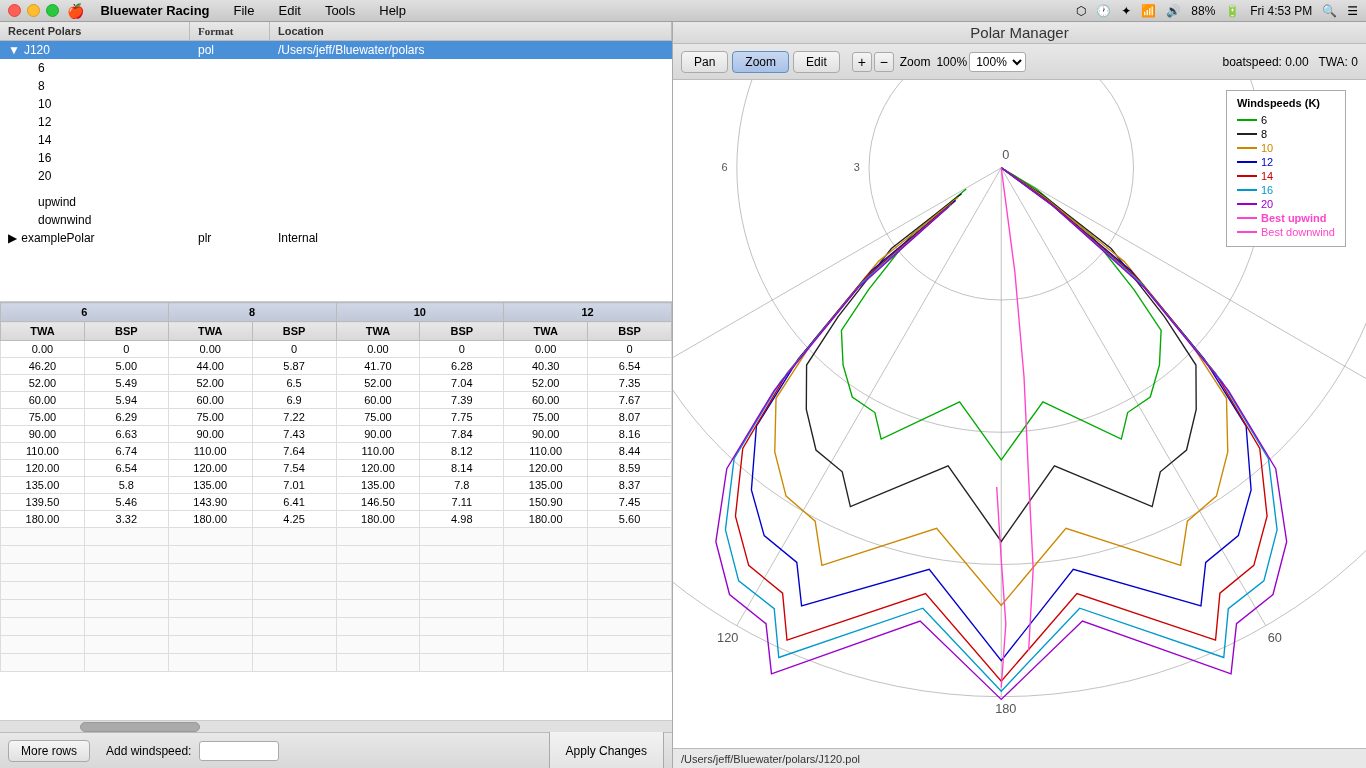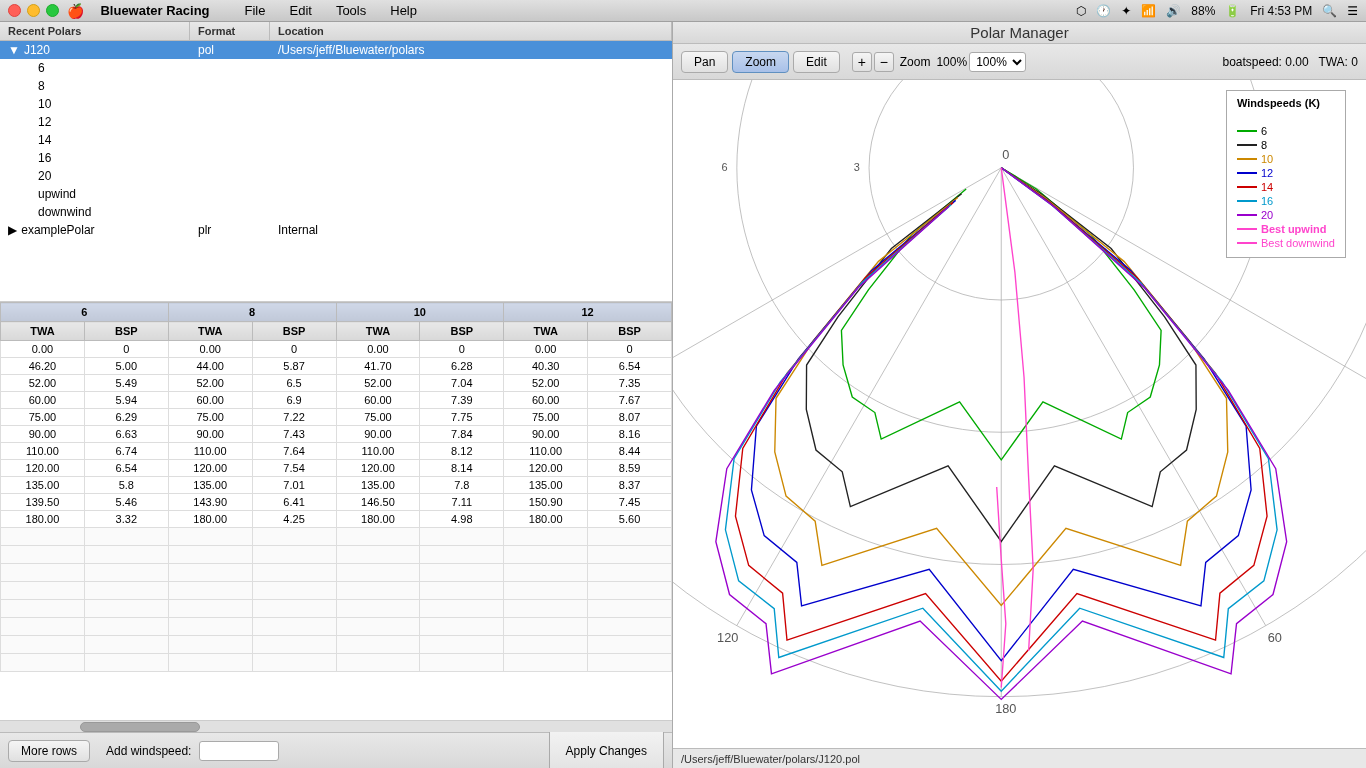"Bluewater Racing" .title-bar-app { margin-right: 15px -> 4px }
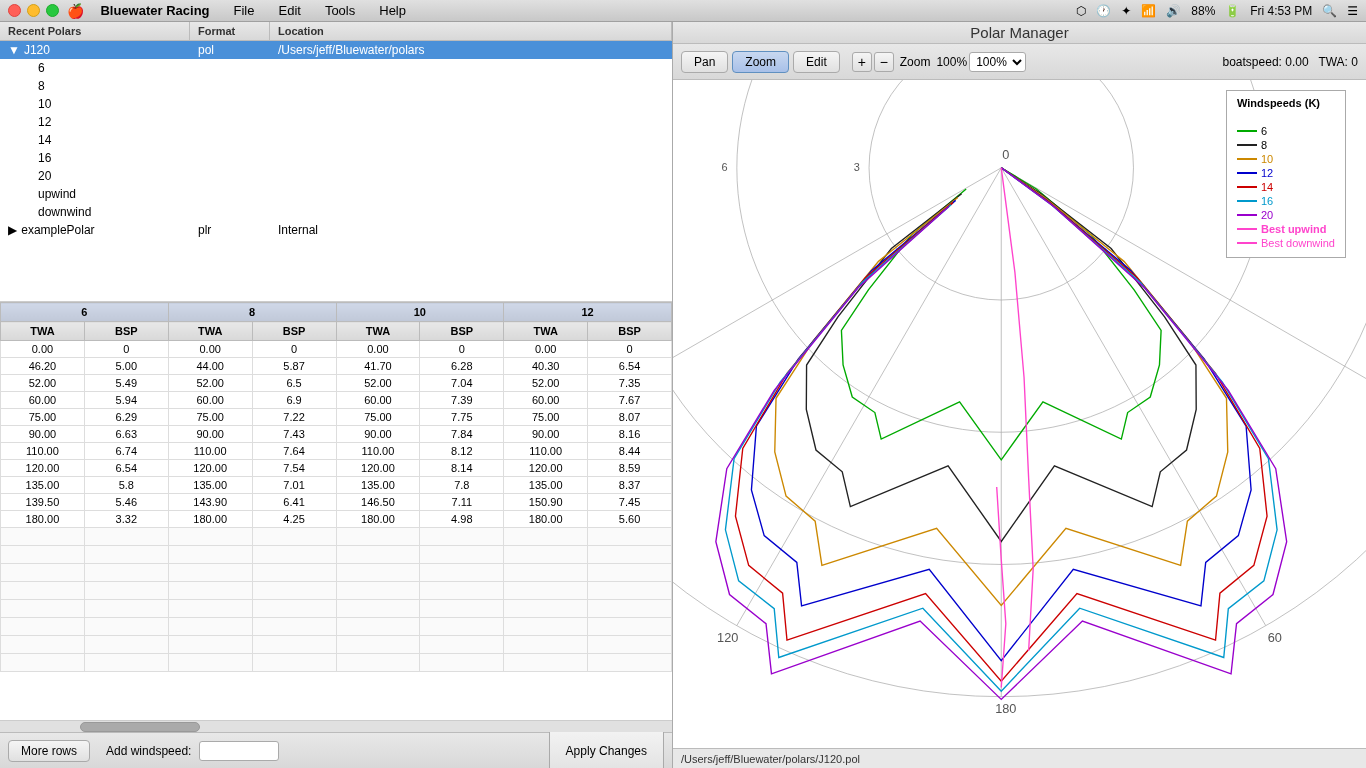"Format" .polars-header-cell.format { font-family: none -> Liberation Serif, serif }
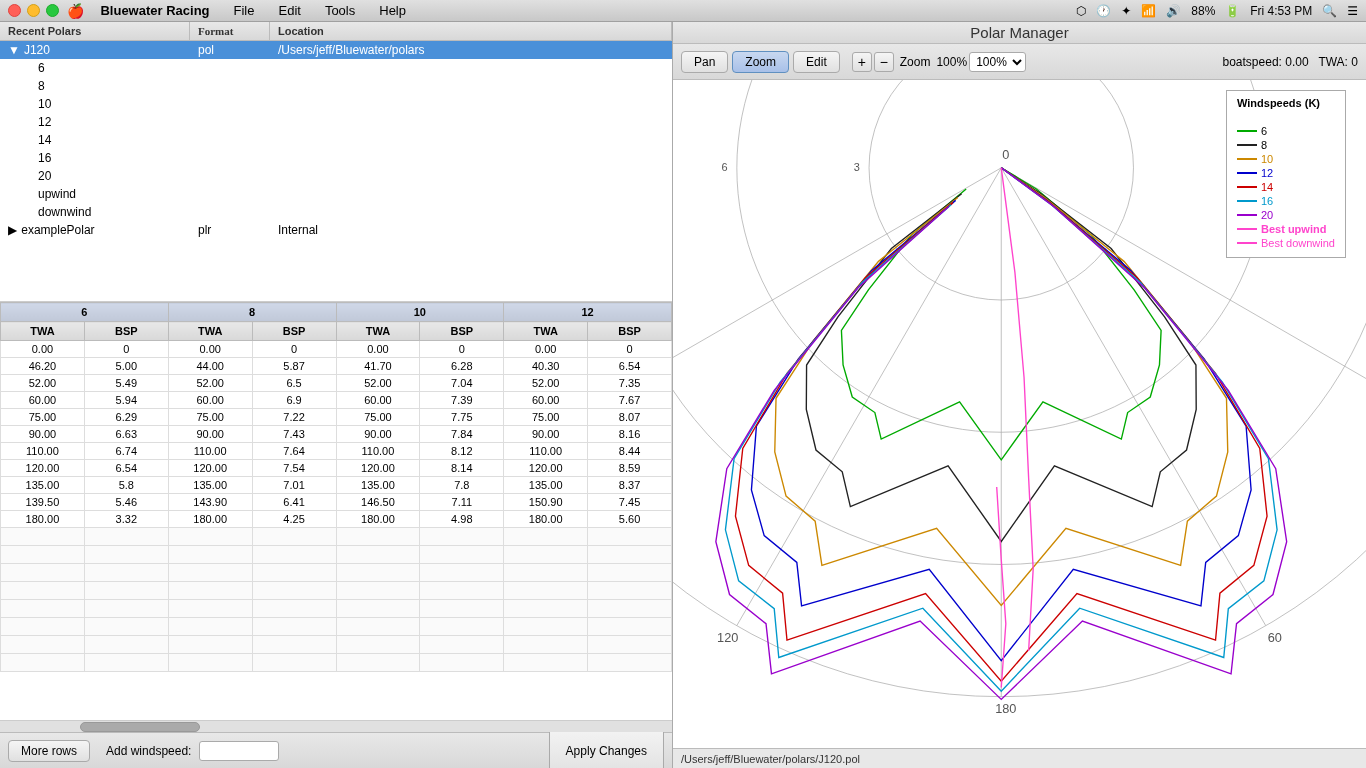"Windspeeds (K)" .legend-title { margin-bottom: 16px -> 5px }
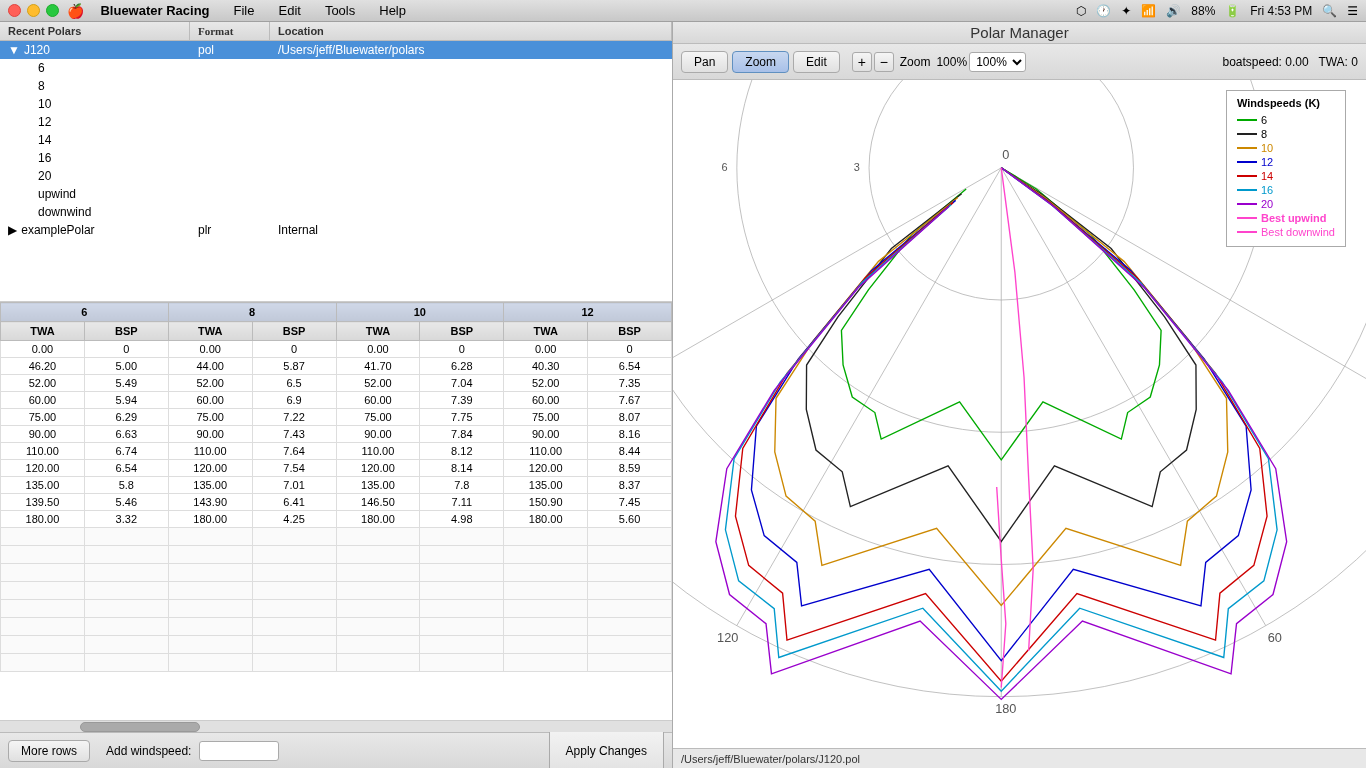"upwind" div.polars-row { margin-top: none -> 8px }
